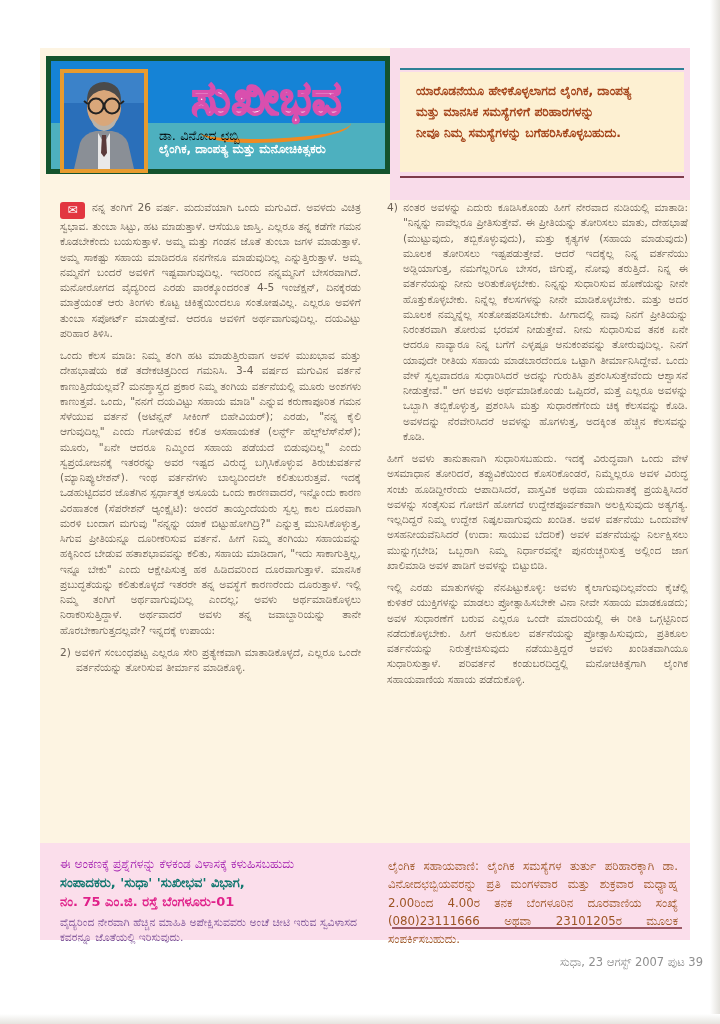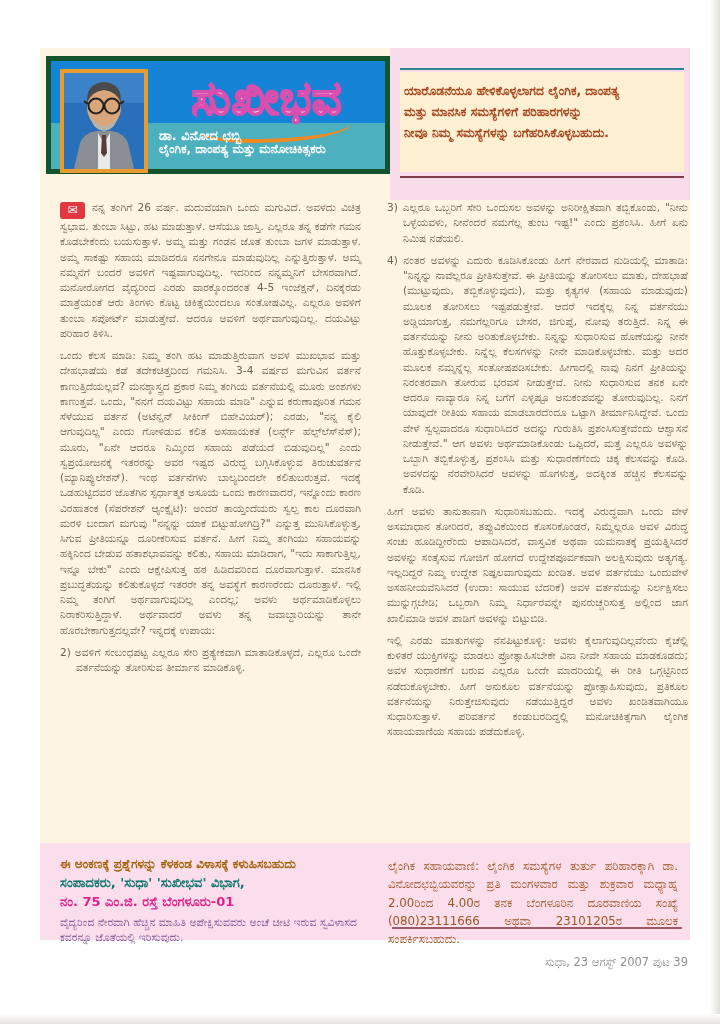"ಯಾರೊಡನೆಯೂ ಹೇಳಿಕೊಳ್ಳಲಾಗದ ಲೈಂಗಿಕ, ದಾಂಪತ್ಯ" .intro-card { padding: 9px 12px 0 4px -> 9px 12px 0 16px }
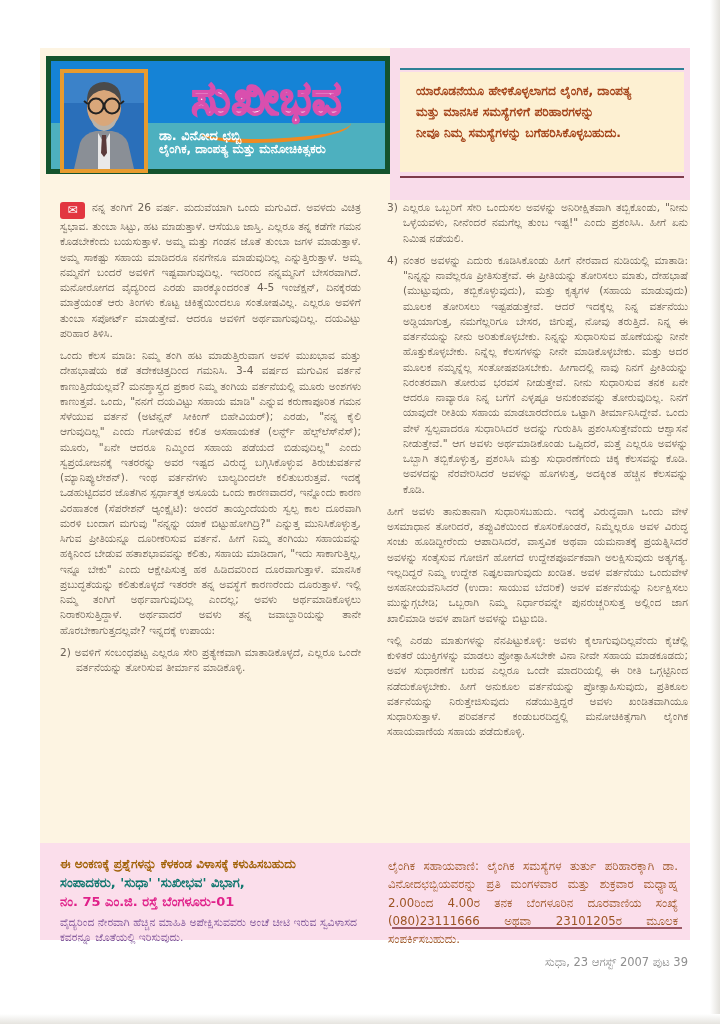"ಡಾ. ವಿನೋದ ಛಬ್ಬಿ" .author-name { color: #ffffff -> #000000; font-weight: bold -> normal }
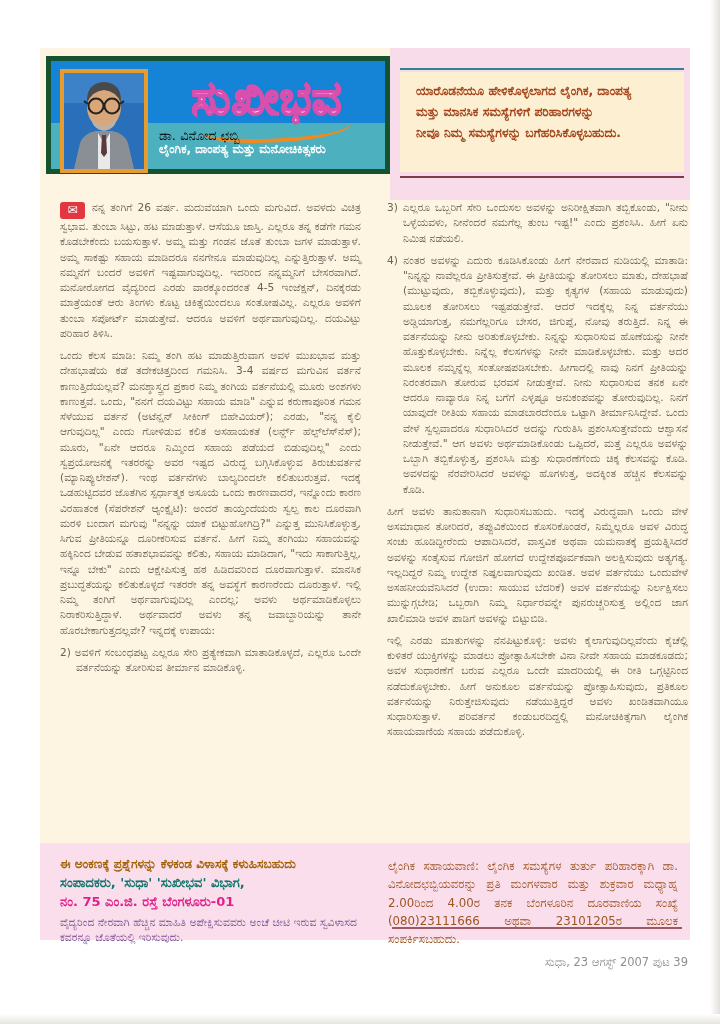"3) ಎಲ್ಲರೂ ಒಬ್ಬರಿಗೆ ಸೇರಿ ಒಂದುಸಲ" p.pt { html: <p>3) ಎಲ್ಲರೂ ಒಬ್ಬರಿಗೆ ಸೇರಿ ಒಂದುಸಲ ಅವಳನ್ನು ಅನಿರೀಕ್ಷಿತವಾಗಿ ತಬ್ಬಿಕೊಂಡು, "ನೀನು ಒಳ್ಳೆಯವಳು, ನೀನೆಂದರೆ ನಮಗೆಲ್ಲ ತುಂಬ ಇಷ್ಟ!" ಎಂದು ಪ್ರಶಂಸಿಸಿ. ಹೀಗೆ ಏನು ನಿಮಿಷ ನಡೆಯಲಿ.</p> -> none }
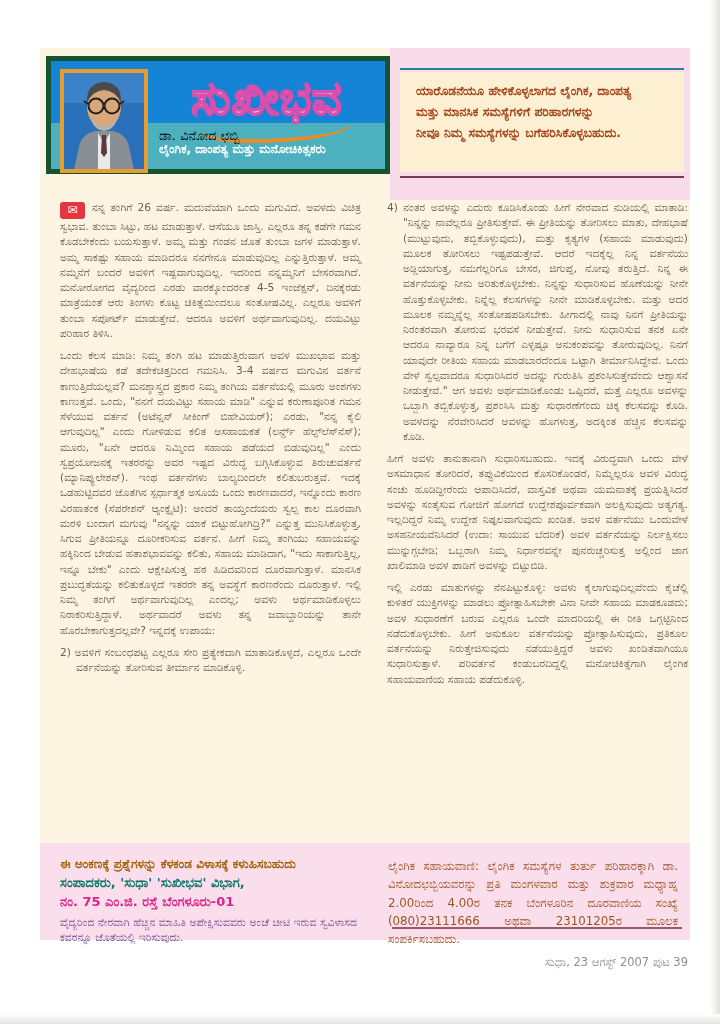"ಈ ಅಂಕಣಕ್ಕೆ ಪ್ರಶ್ನೆಗಳನ್ನು ಕೆಳಕಂಡ" .band-h { color: #a16207 -> #a21caf; font-weight: bold -> normal }
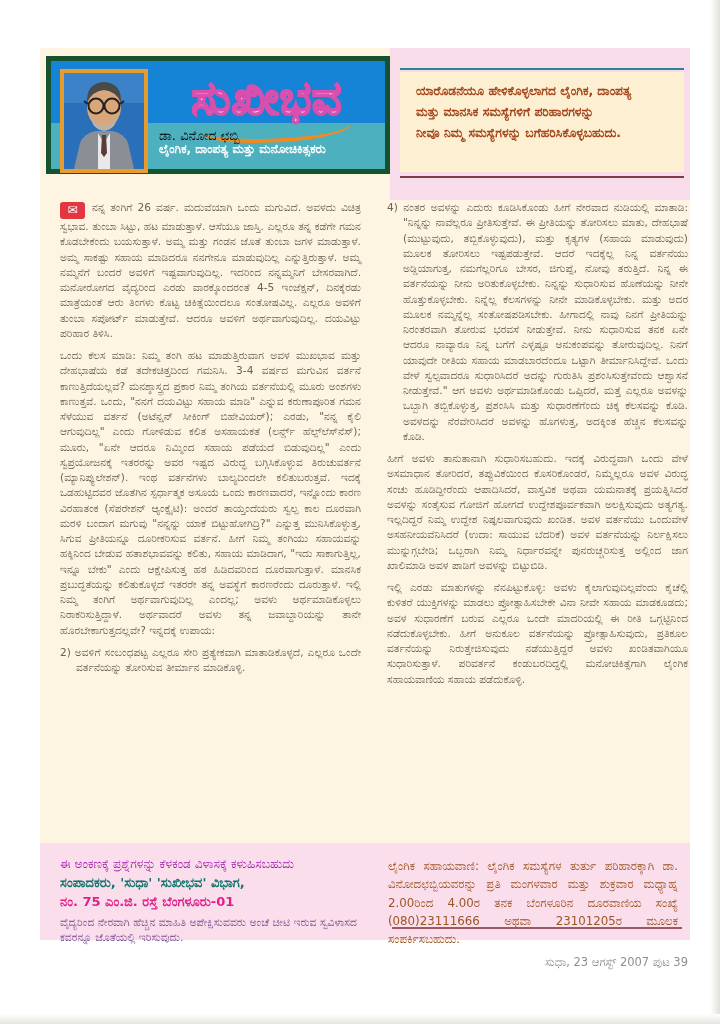"ಸುಧಾ, 23 ಆಗಸ್ಟ್ 2007 ಪುಟ" .page-footer { right: 32px -> 17px }
